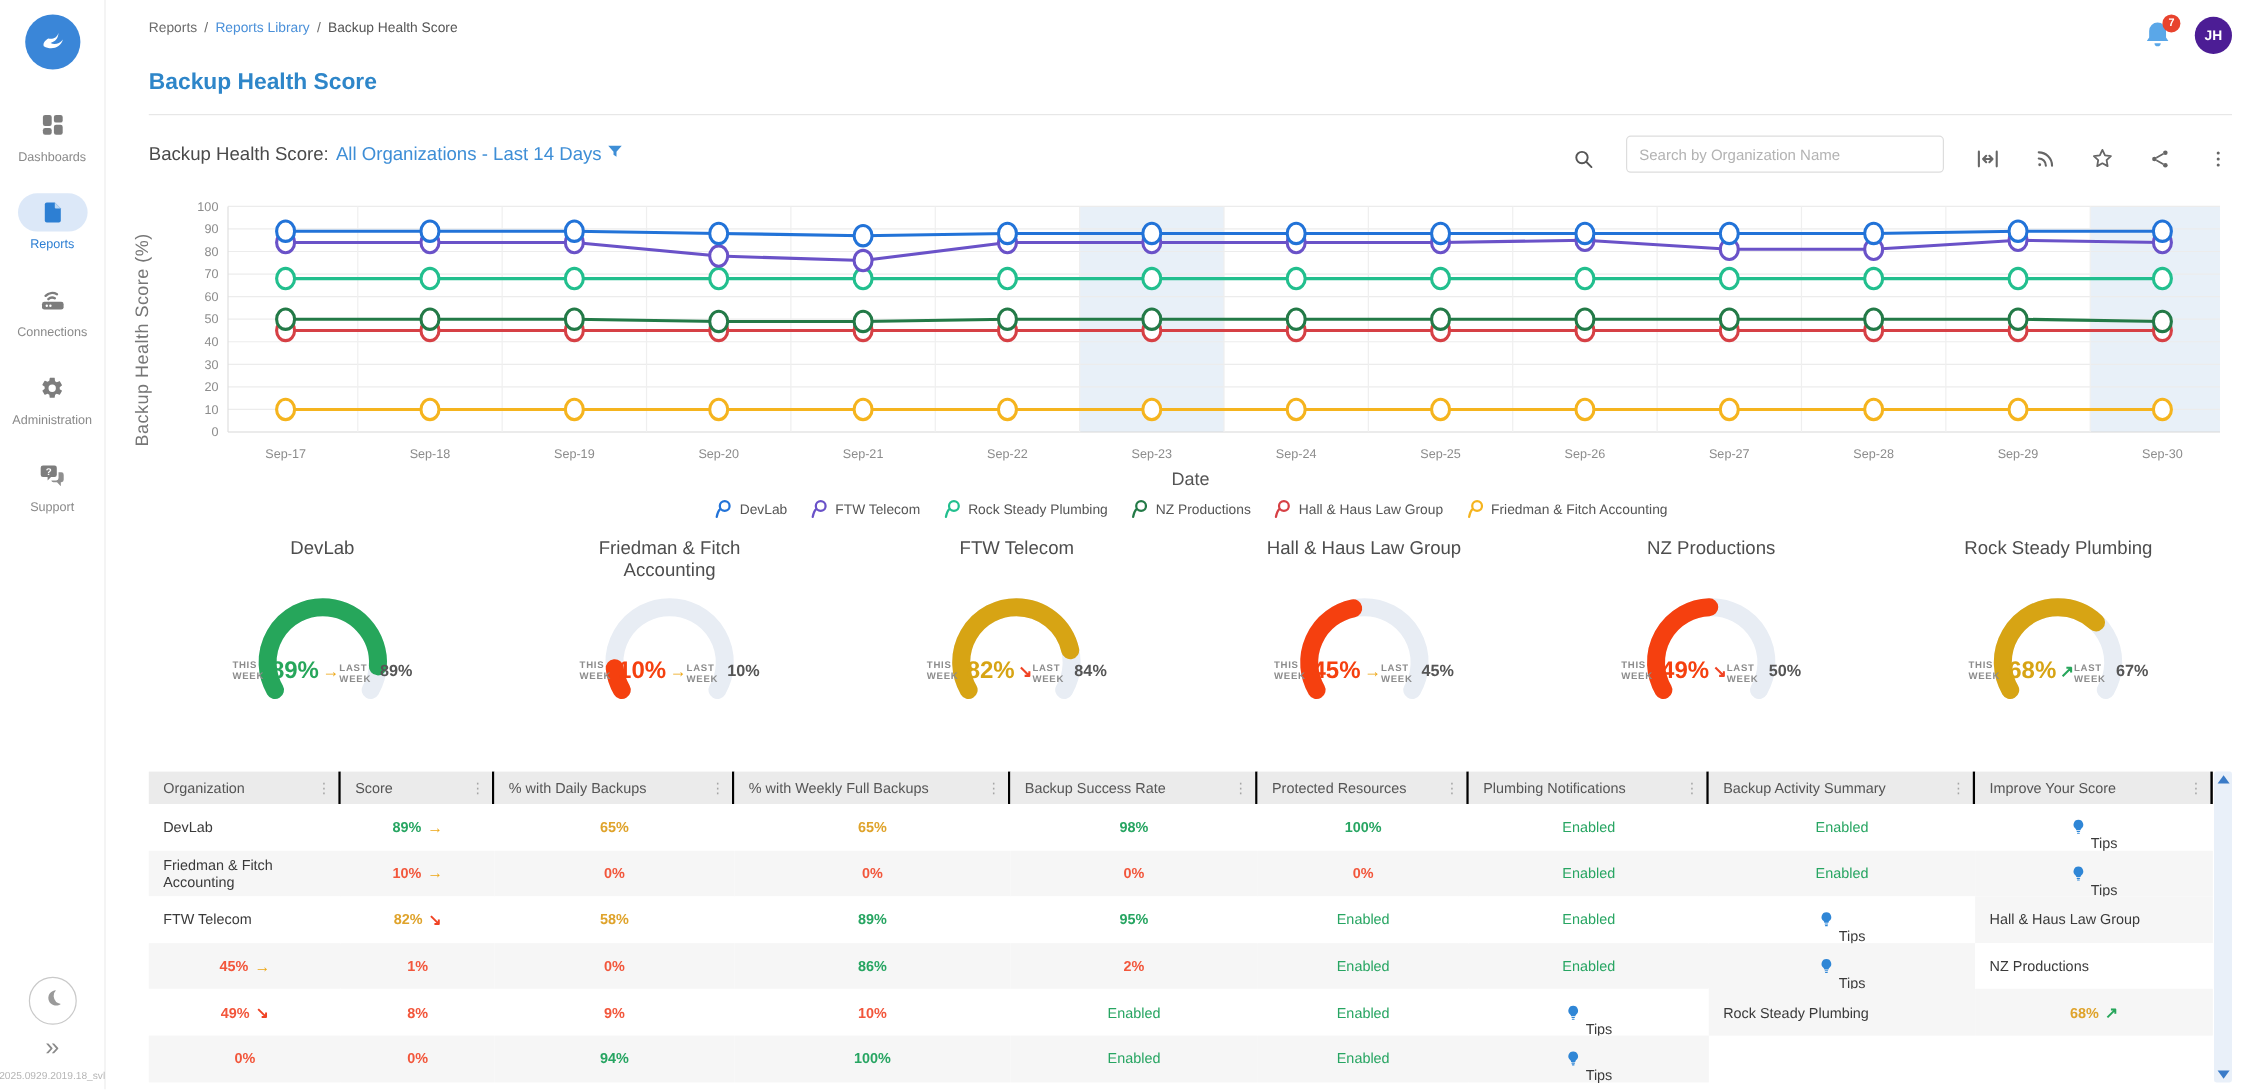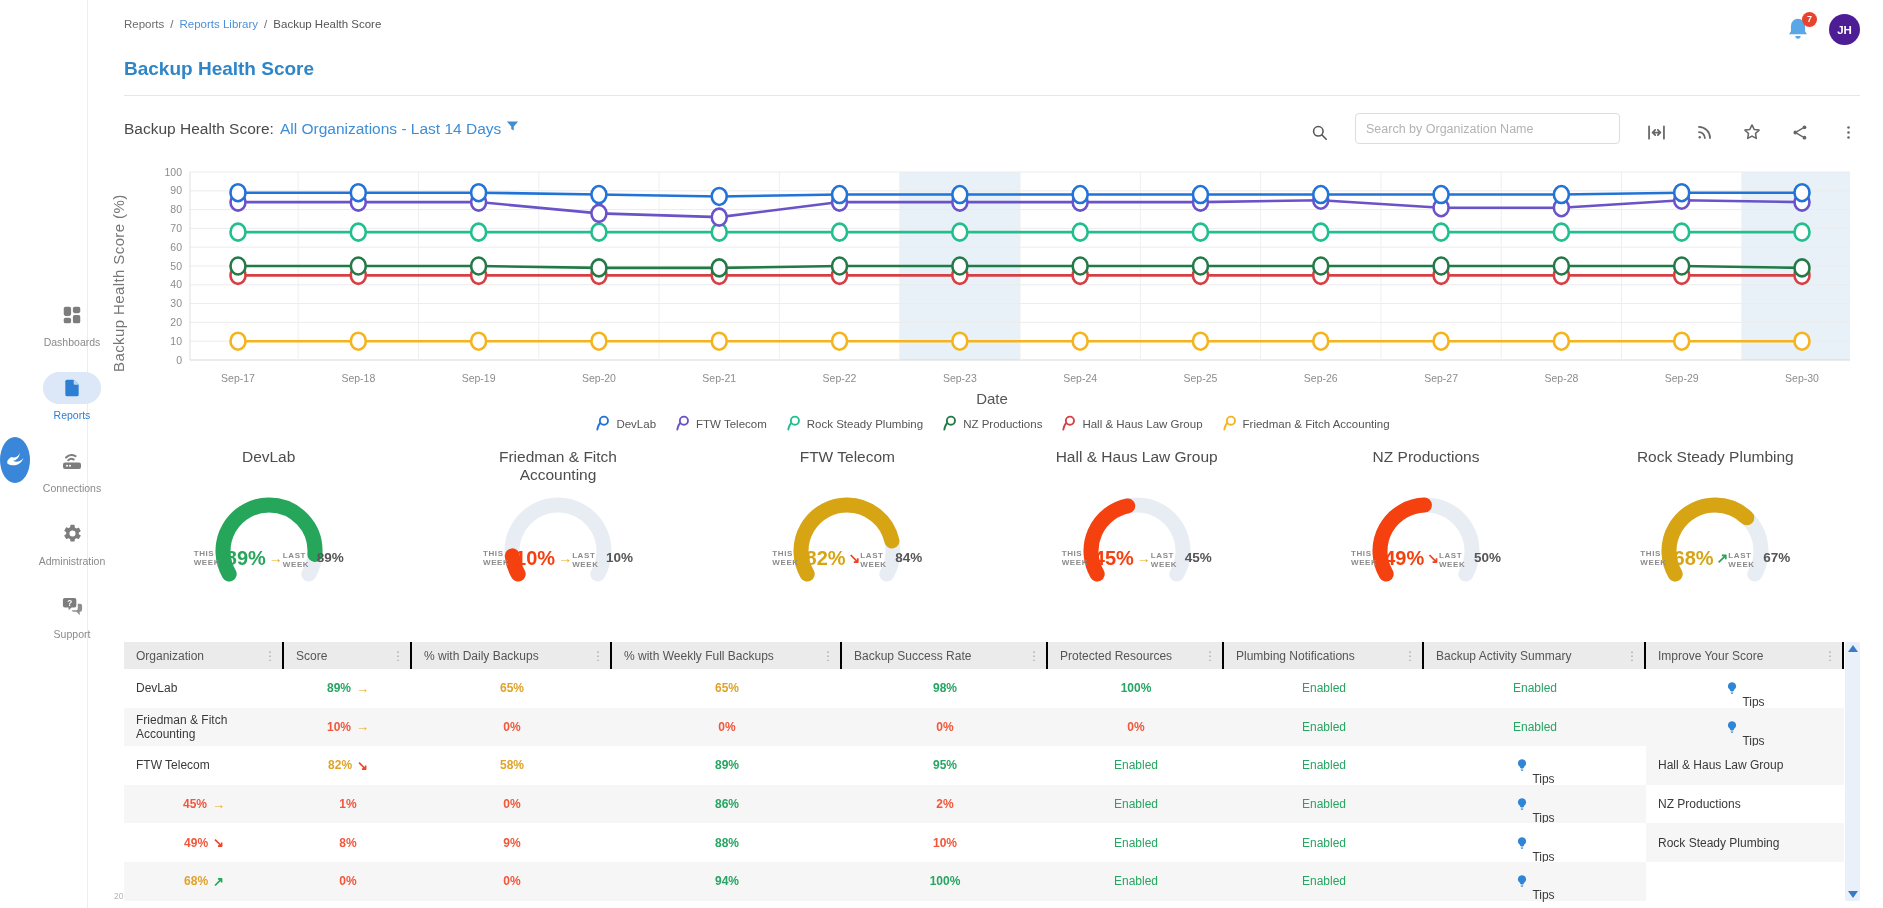"Dashboards" .sidebar { flex-direction: row -> column }
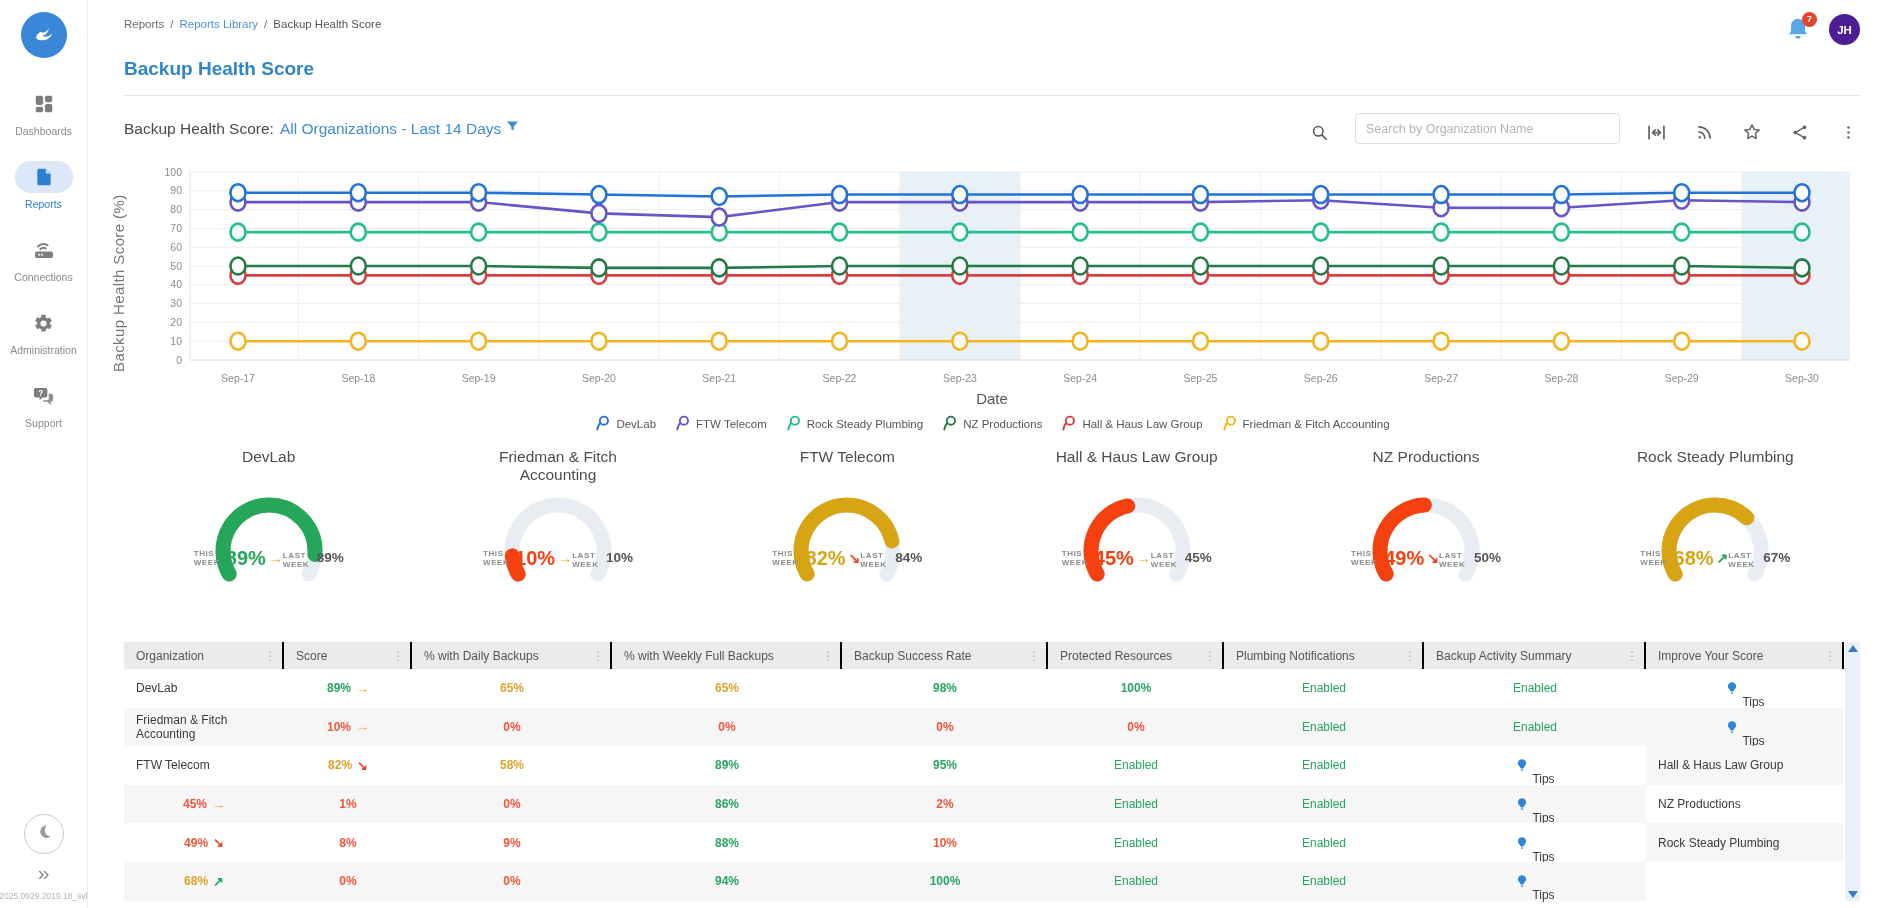"88%" div.td { html: <div> <span>88%</span> </div> -> none }
